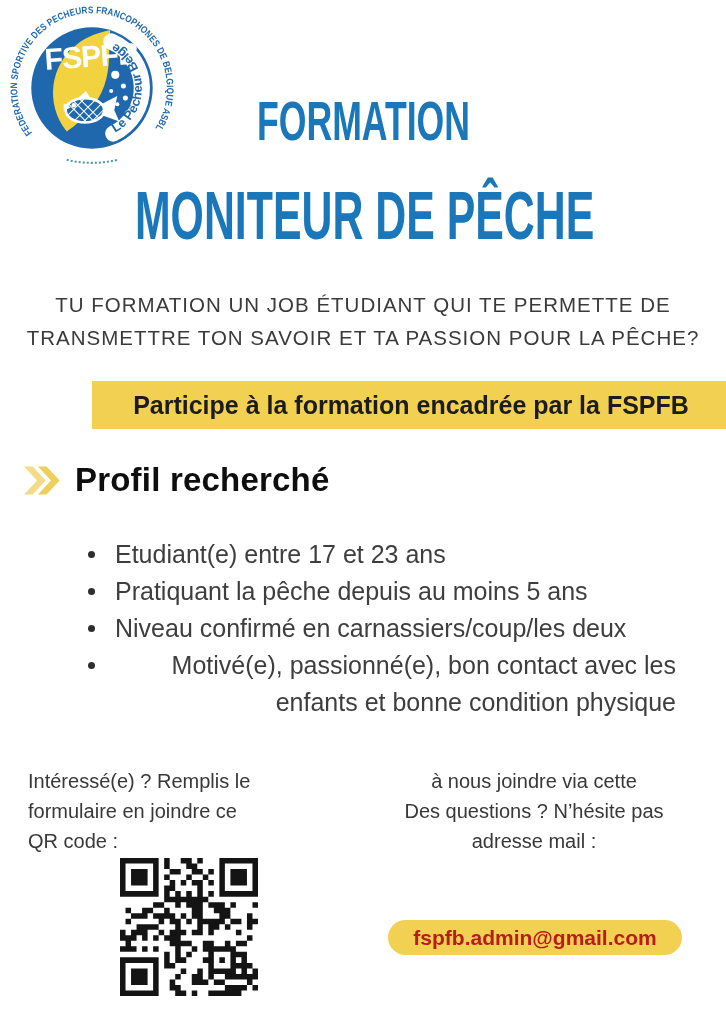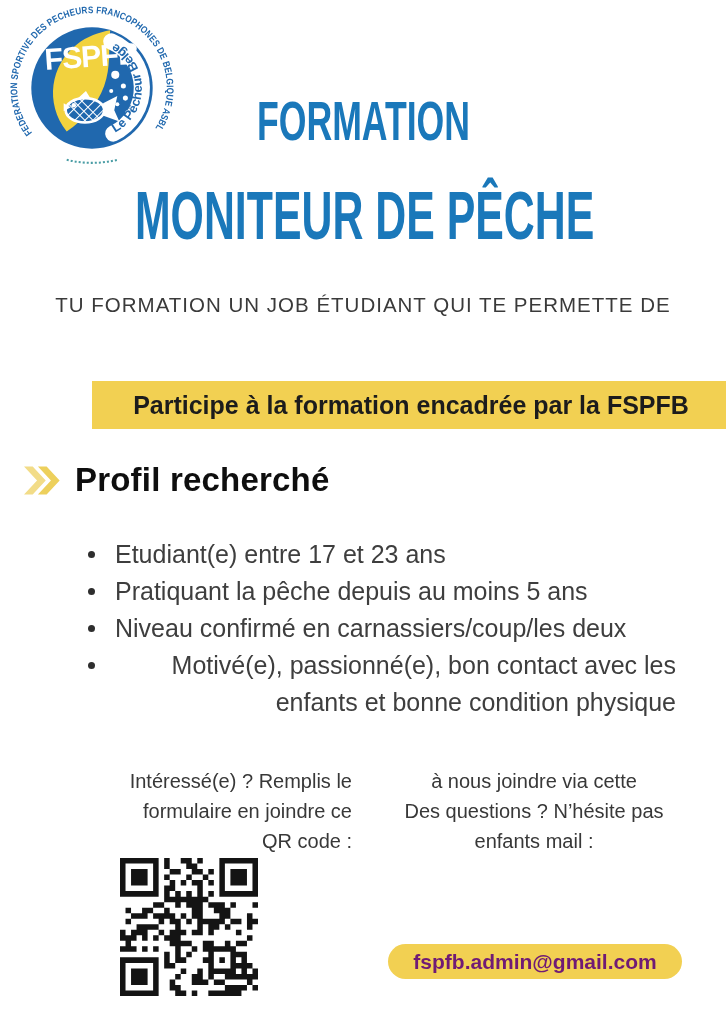"TRANSMETTRE TON SAVOIR ET TA" div { html: none -> <div>TRANSMETTRE TON SAVOIR ET TA PASSION POUR LA PÊCHE?</div> }
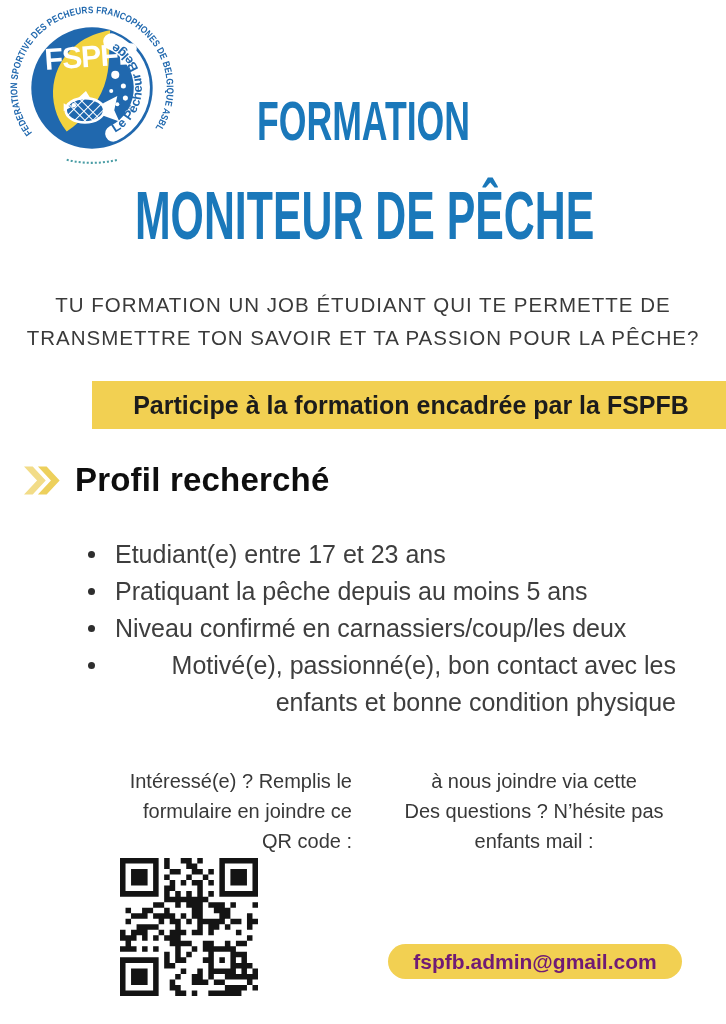"Intéressé(e) ? Remplis le" .foot-left { text-align: right -> left }
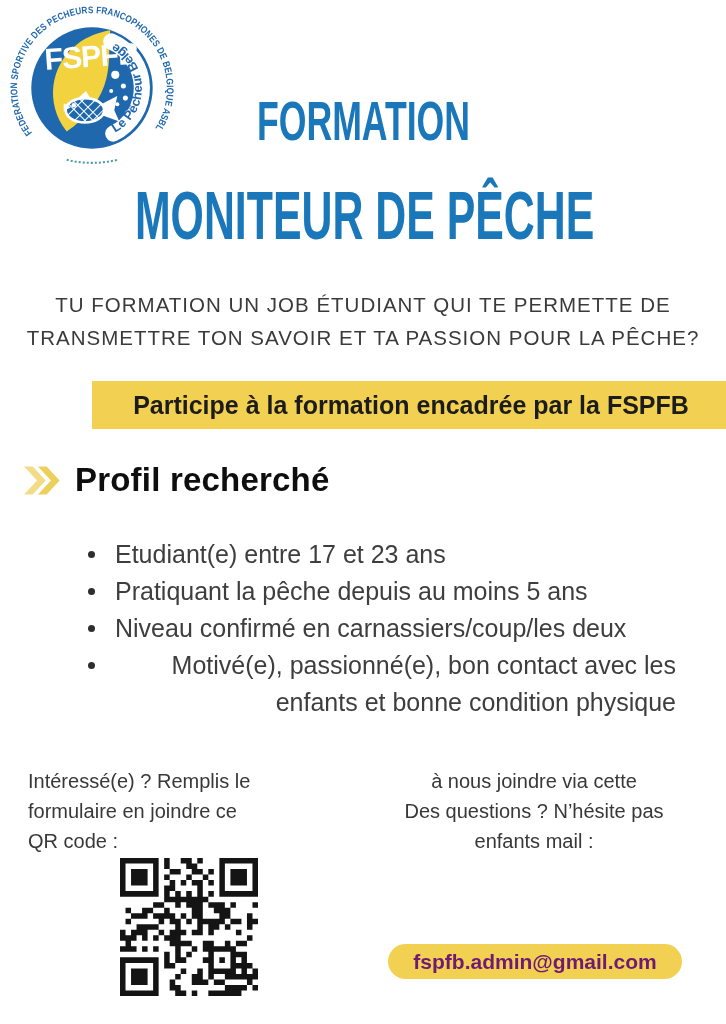"enfants mail :" div { text: enfants -> adresse }
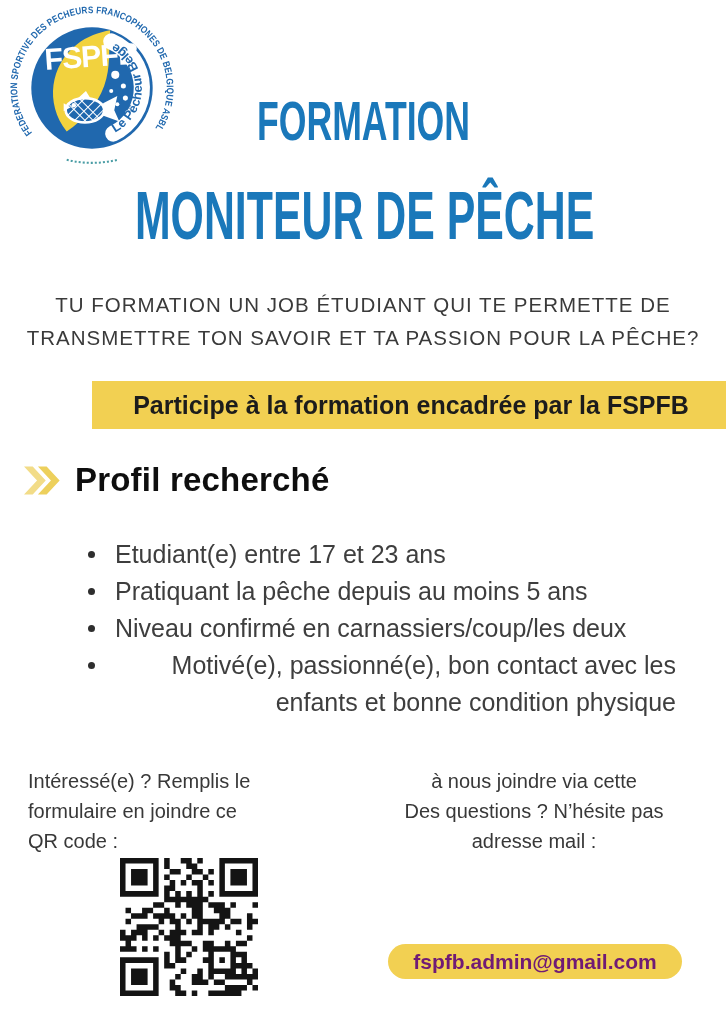"fspfb.admin@gmail.com" .email-pill { color: #701a75 -> #b91c1c; top: 944px -> 920px }
